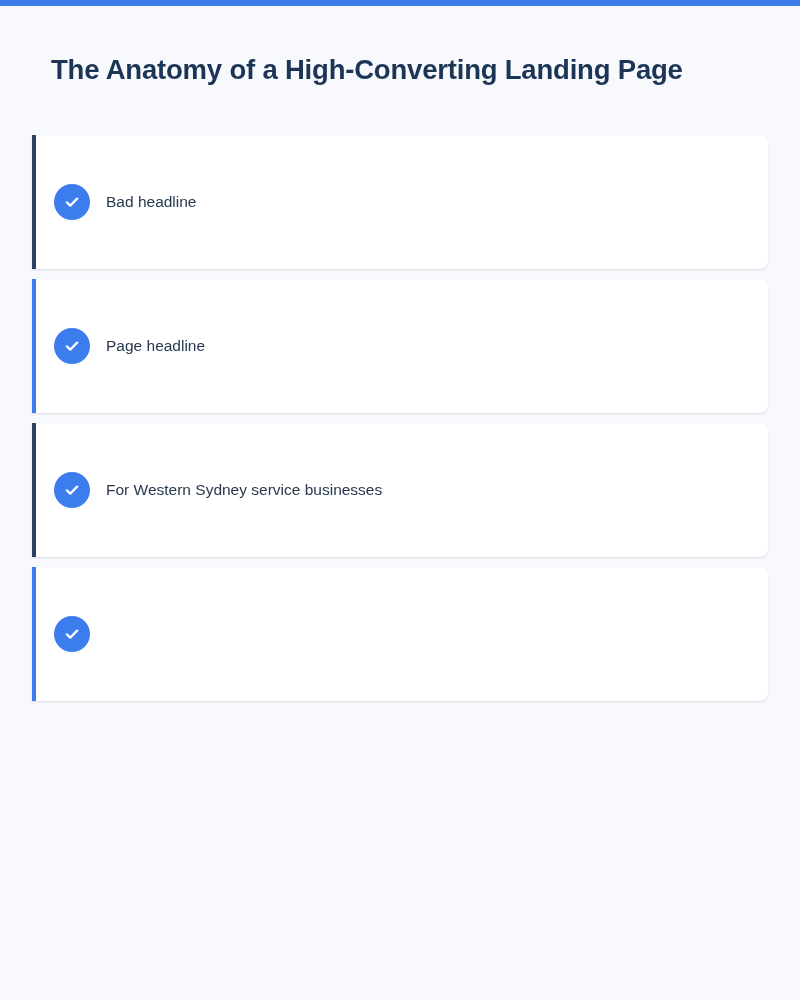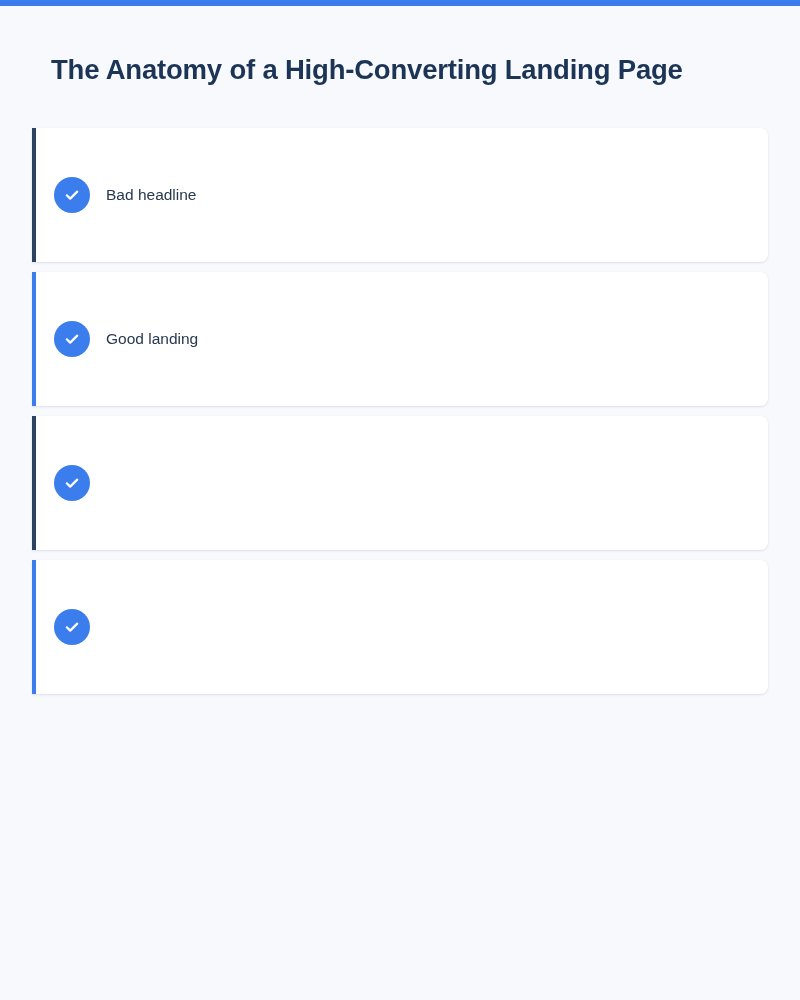"Bad headline" #checklist { top: 128px -> 135px }
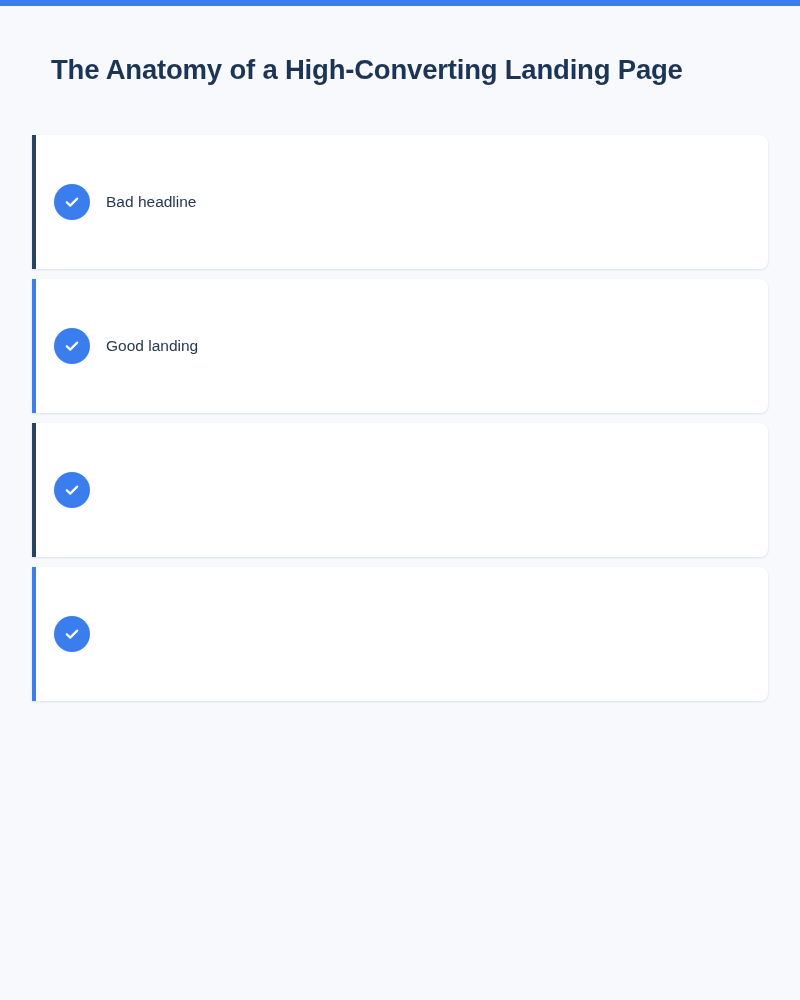"Good landing" span.card-label { text: Good landing -> Page headline }
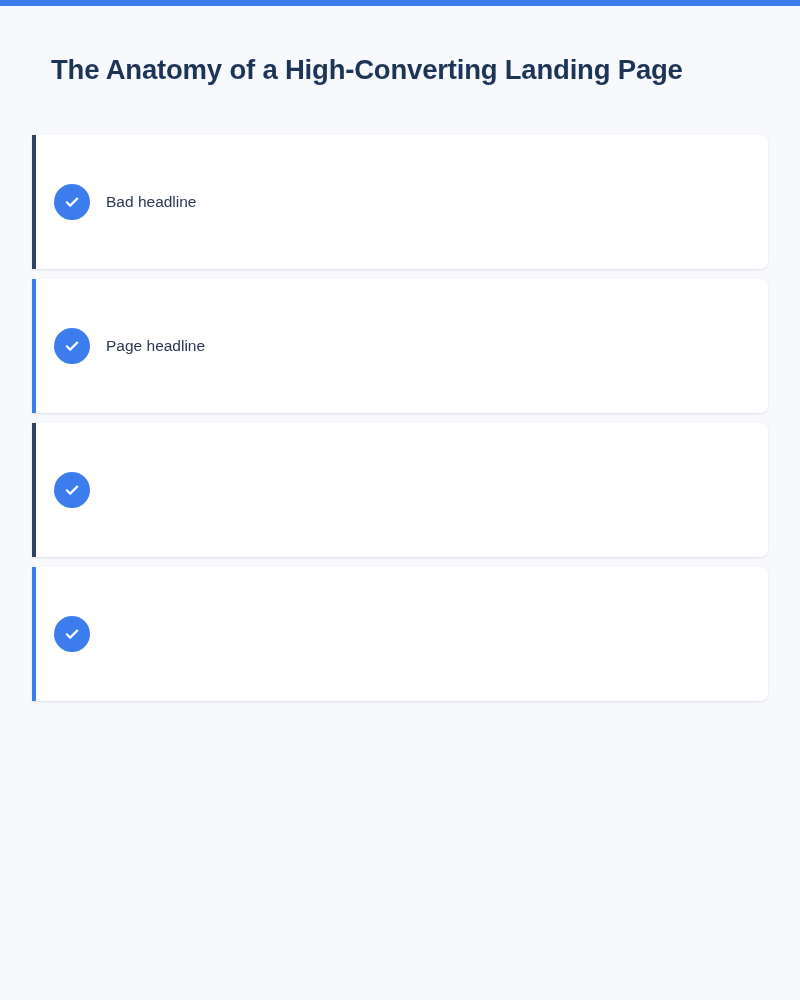"For Western Sydney service businesses" span.card-label { html: none -> <span>For Western Sydney service businesses</span> }
